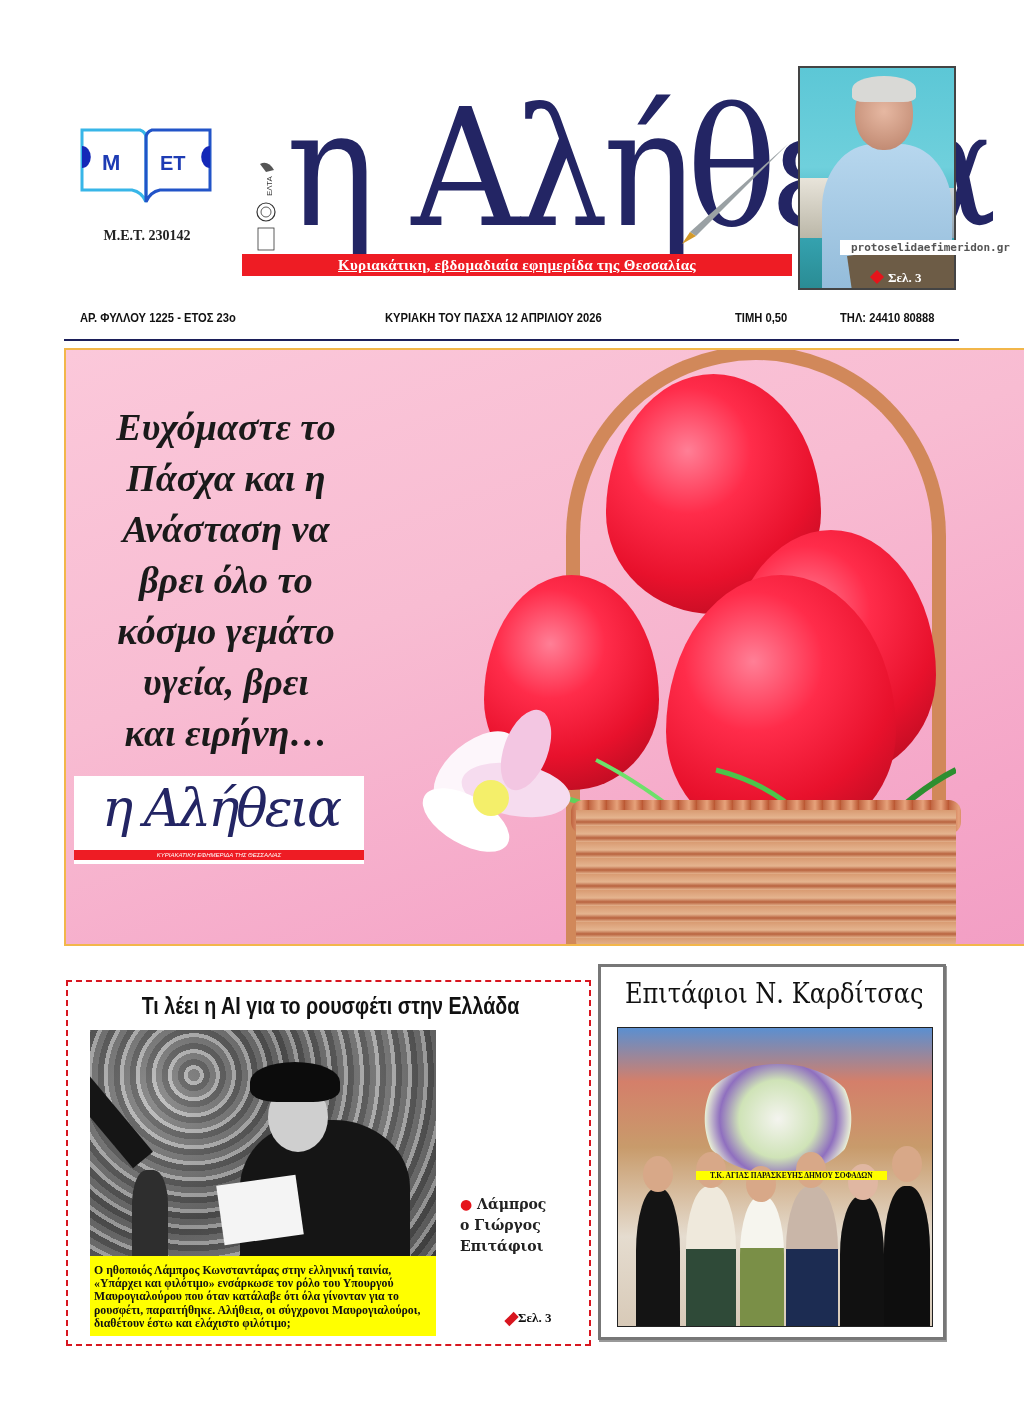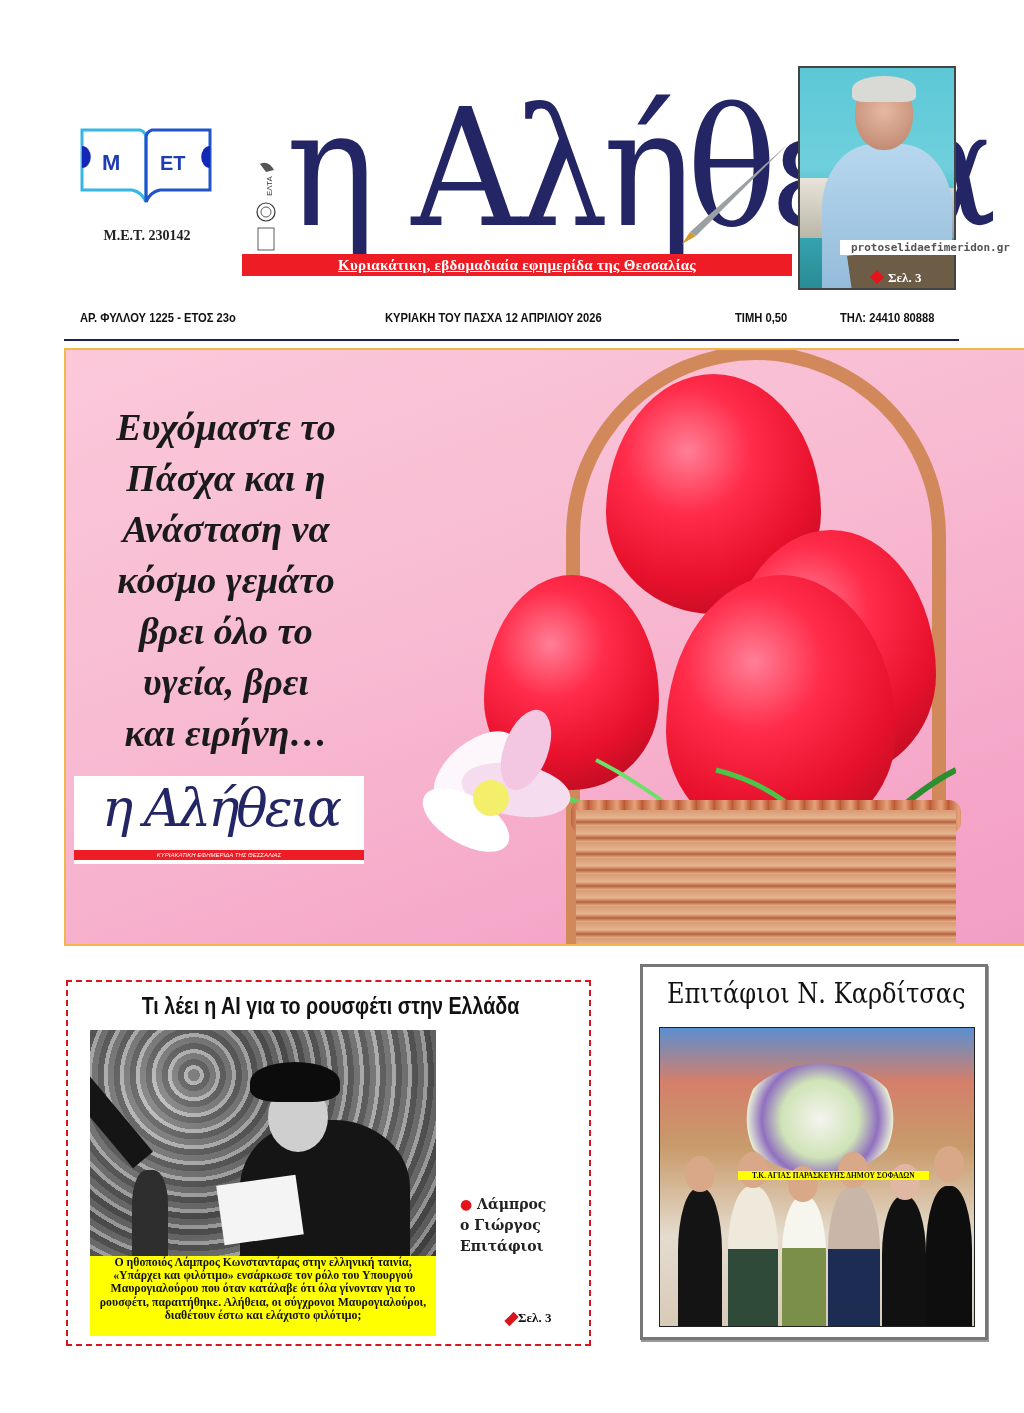"κόσμο γεμάτο" div { order: before "βρει όλο το" -> after "βρει όλο το" }
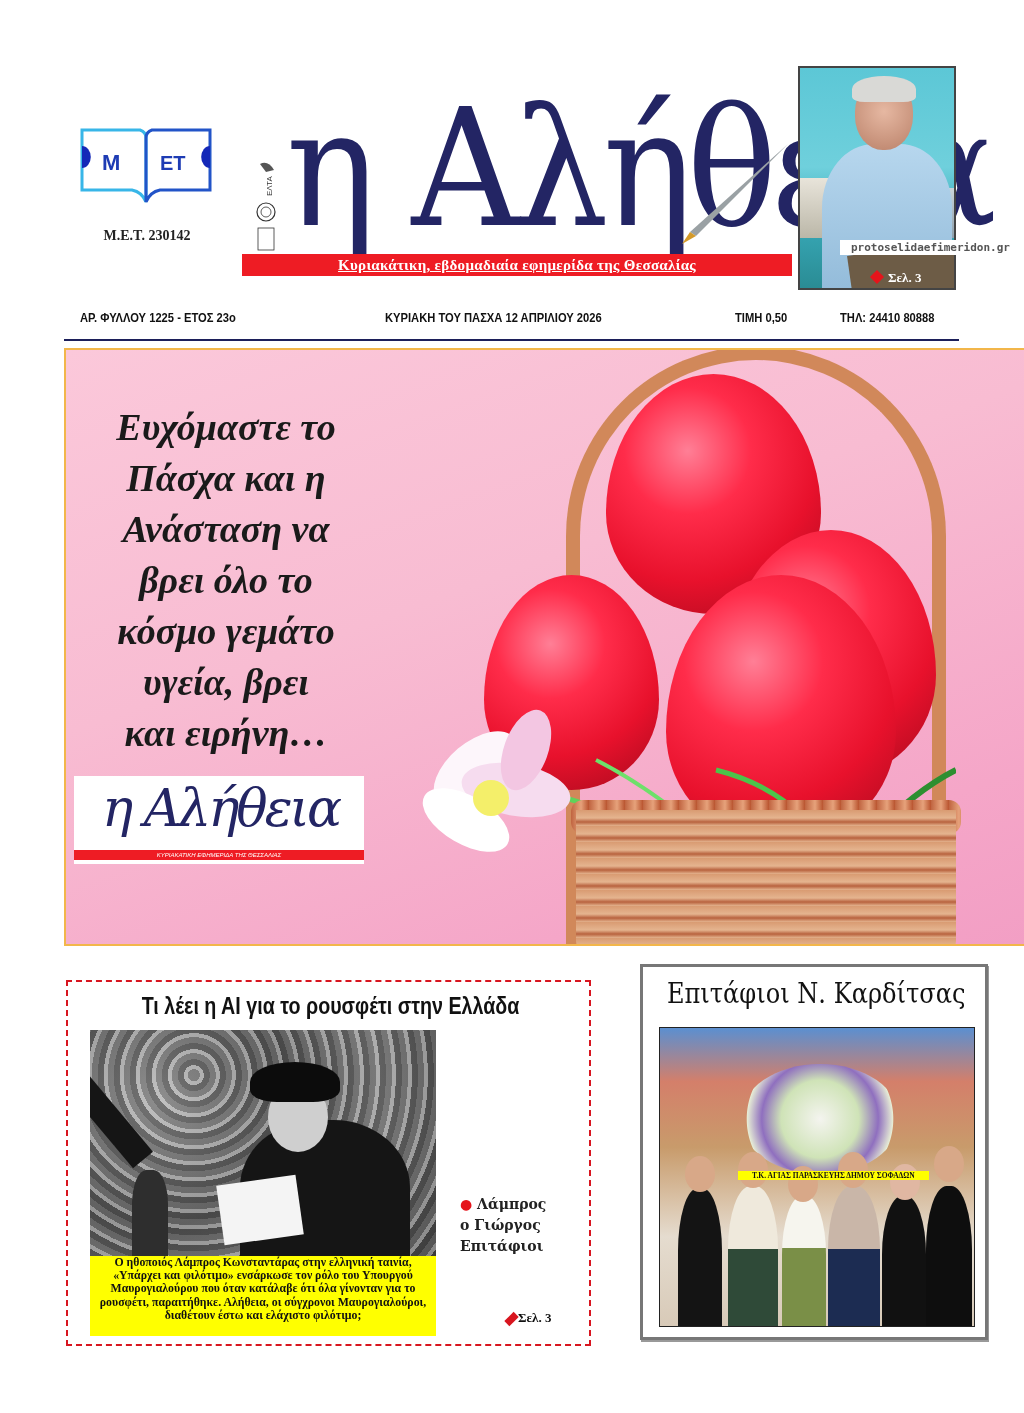"Επιτάφιοι Ν. Καρδίτσας" #epi-box { left: 640px -> 598px }
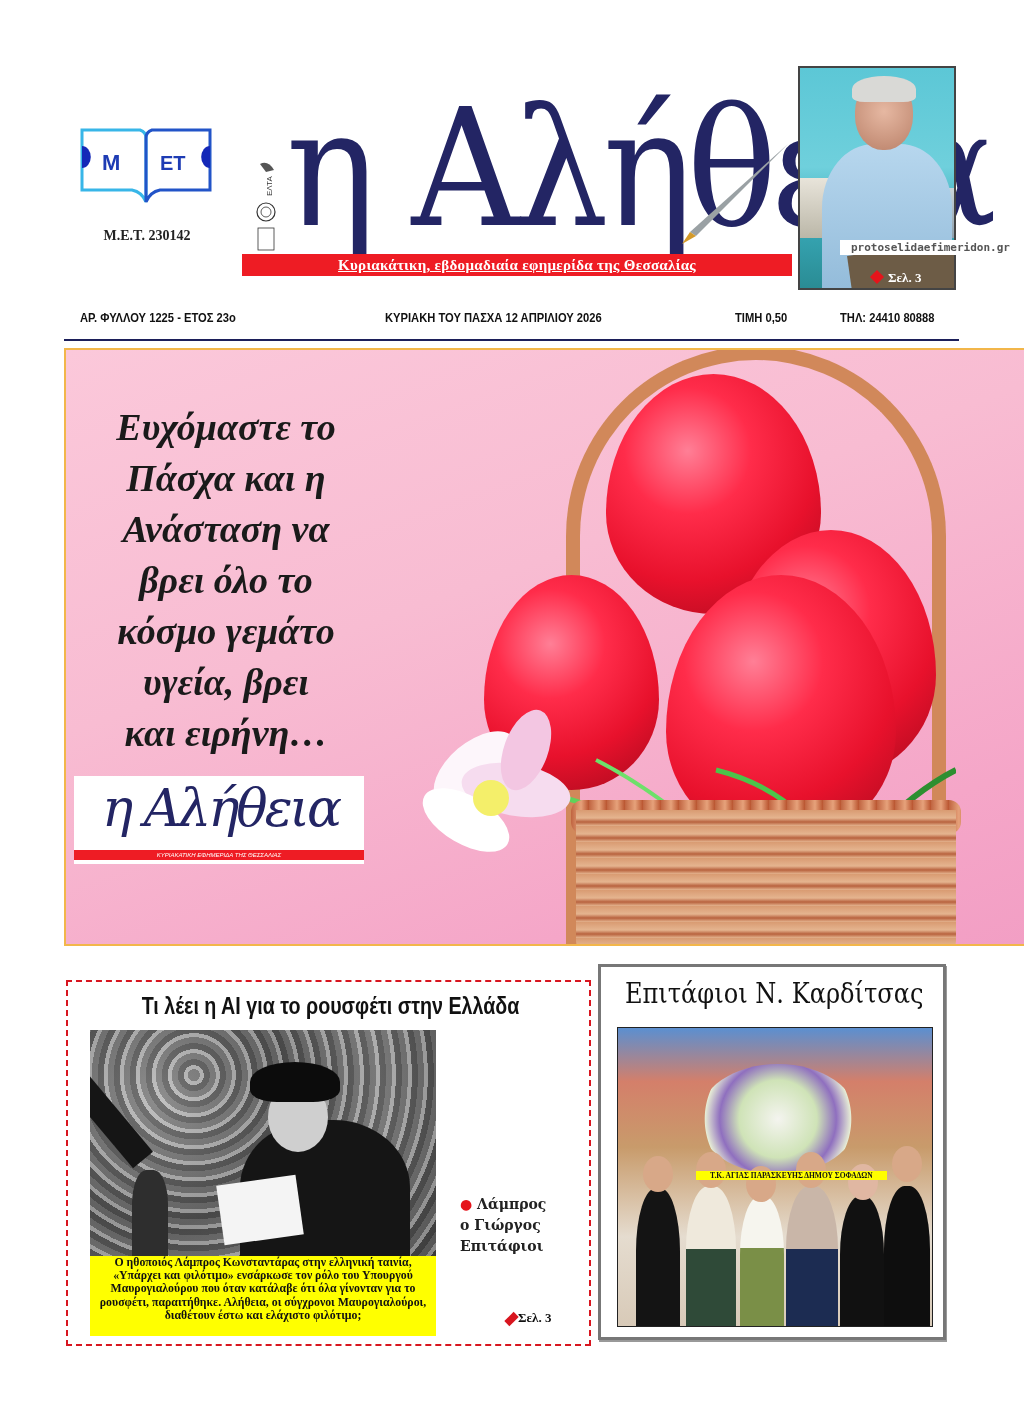"Ο ηθοποιός Λάμπρος Κωνσταντάρας στην" #ai-caption { padding: 0 4px -> 8px 4px; text-align: center -> none }
